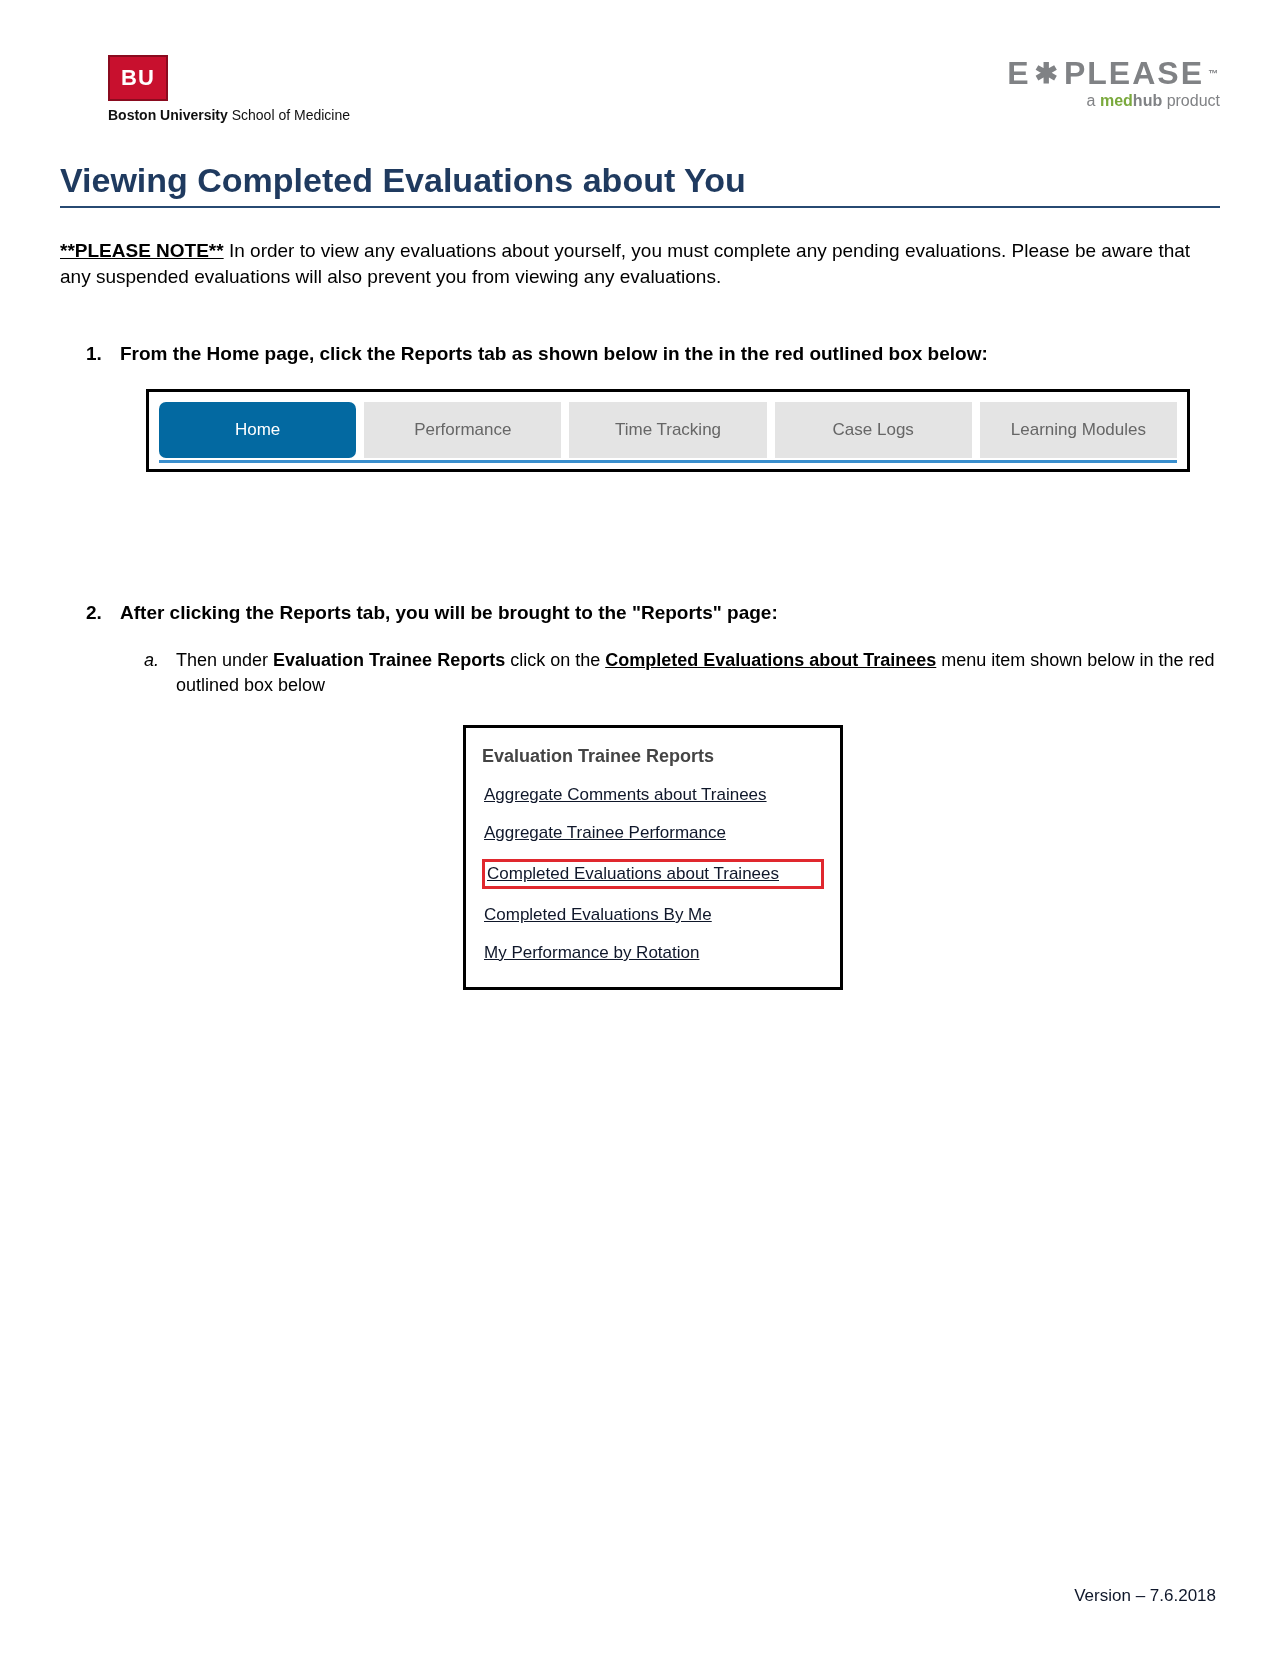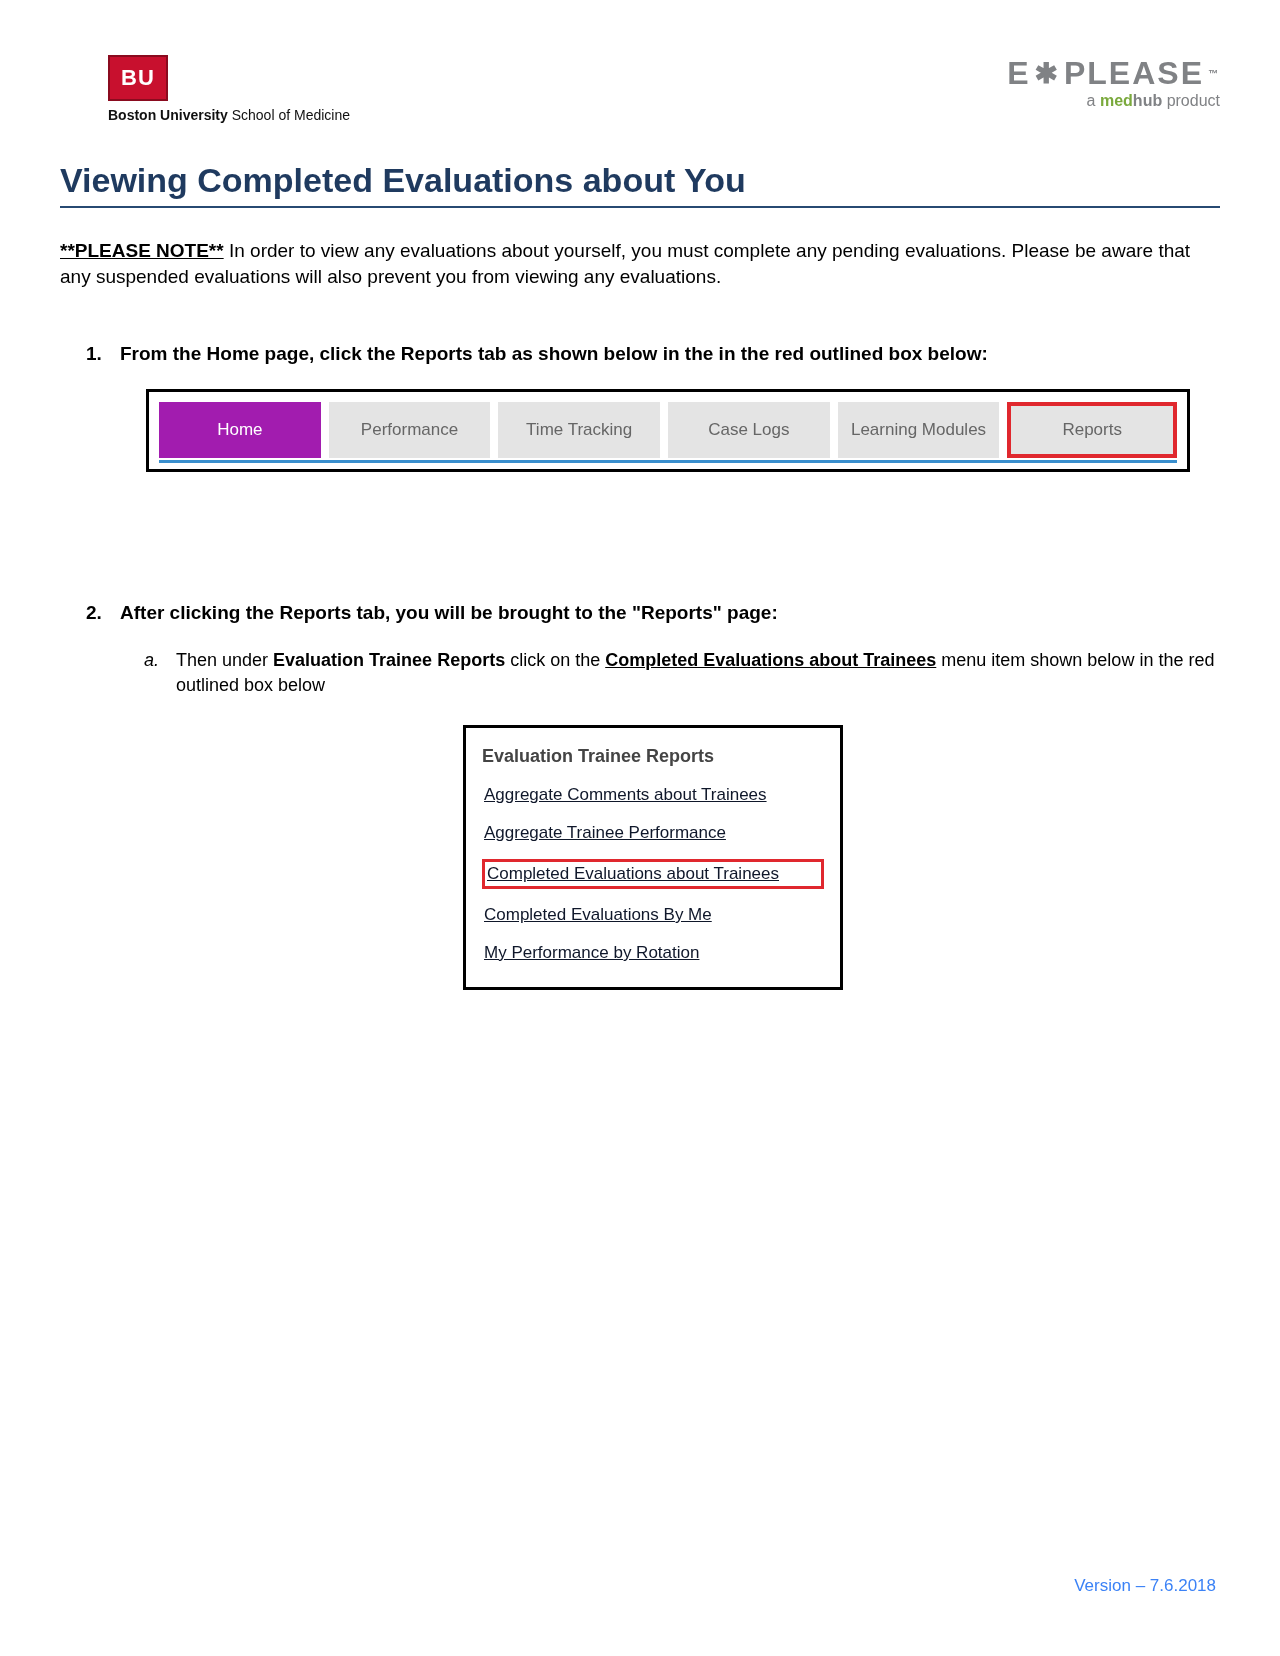"Home" .tab.active { background: #a21caf -> #0369a1; border-radius: none -> 7px }
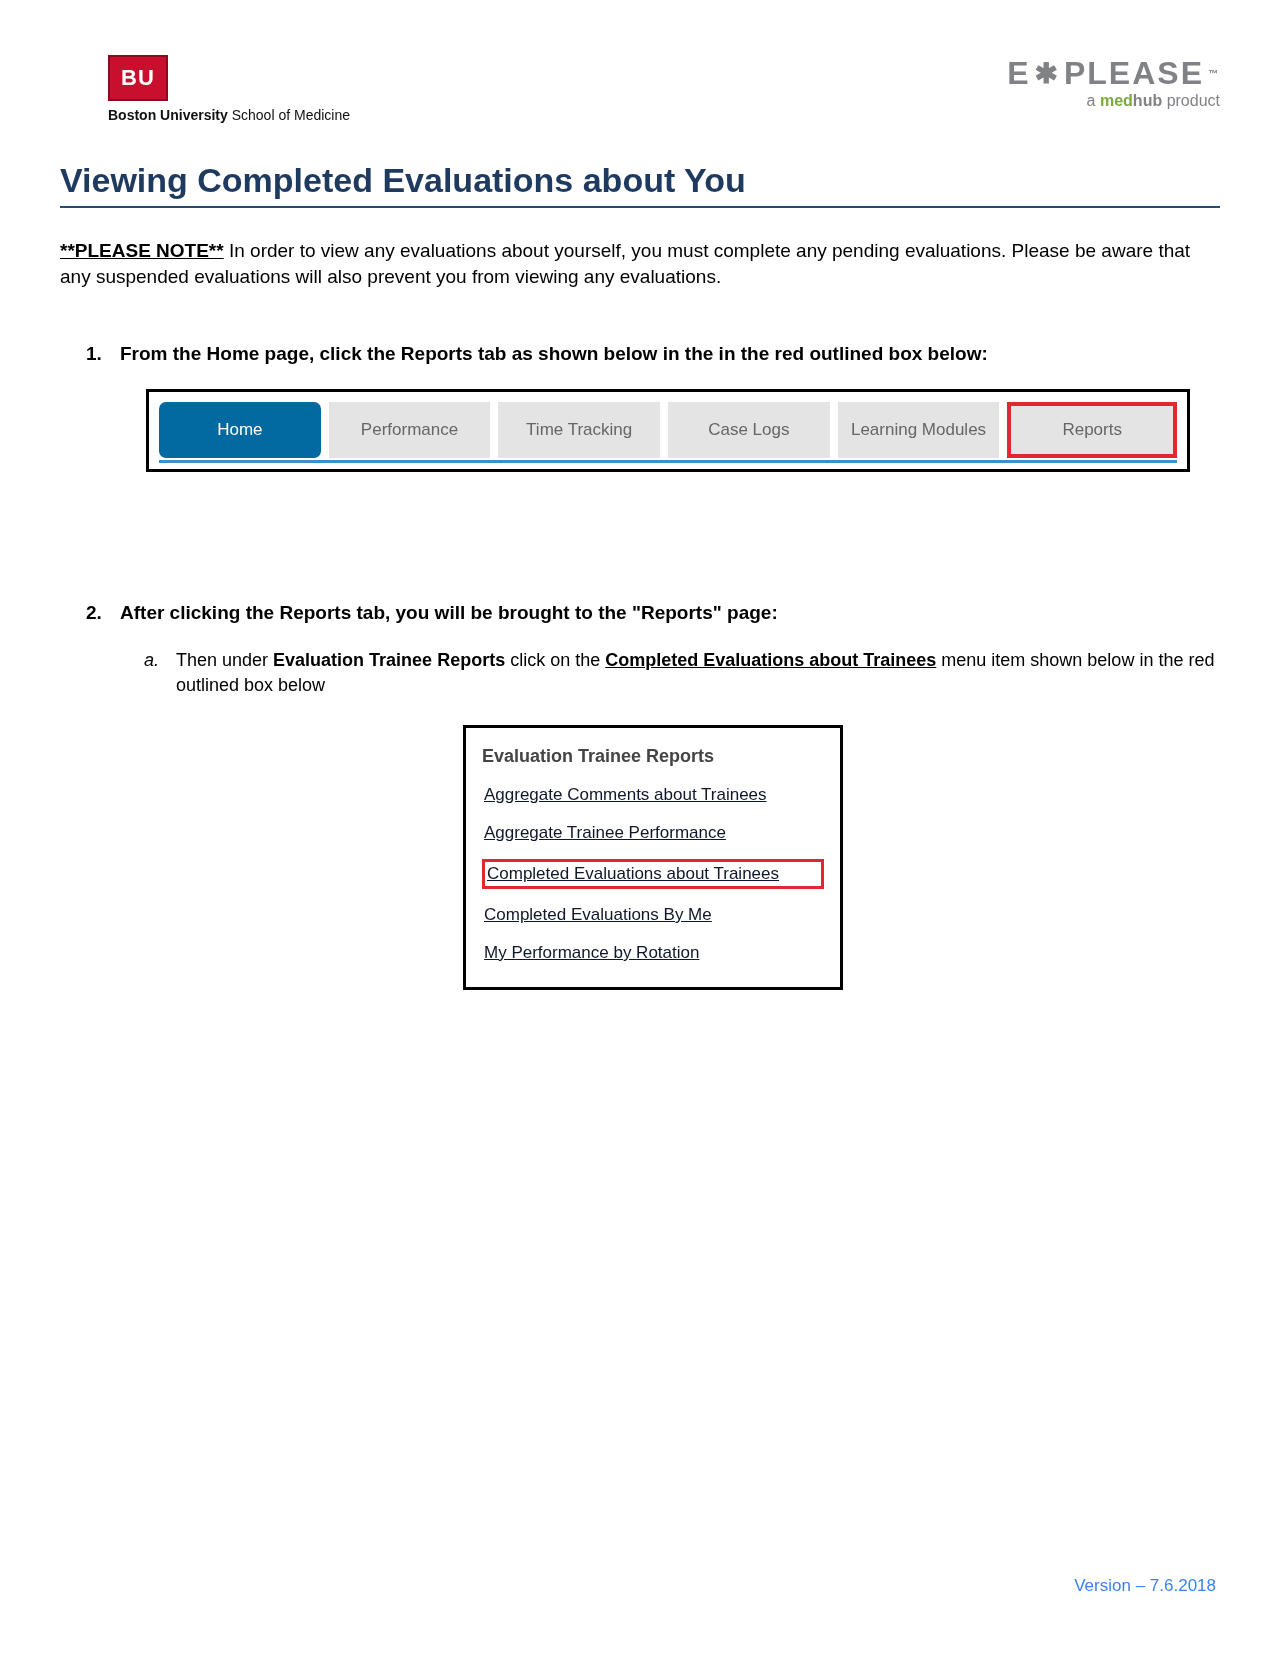"Reports" div.tab { html: <div>Reports</div> -> none }
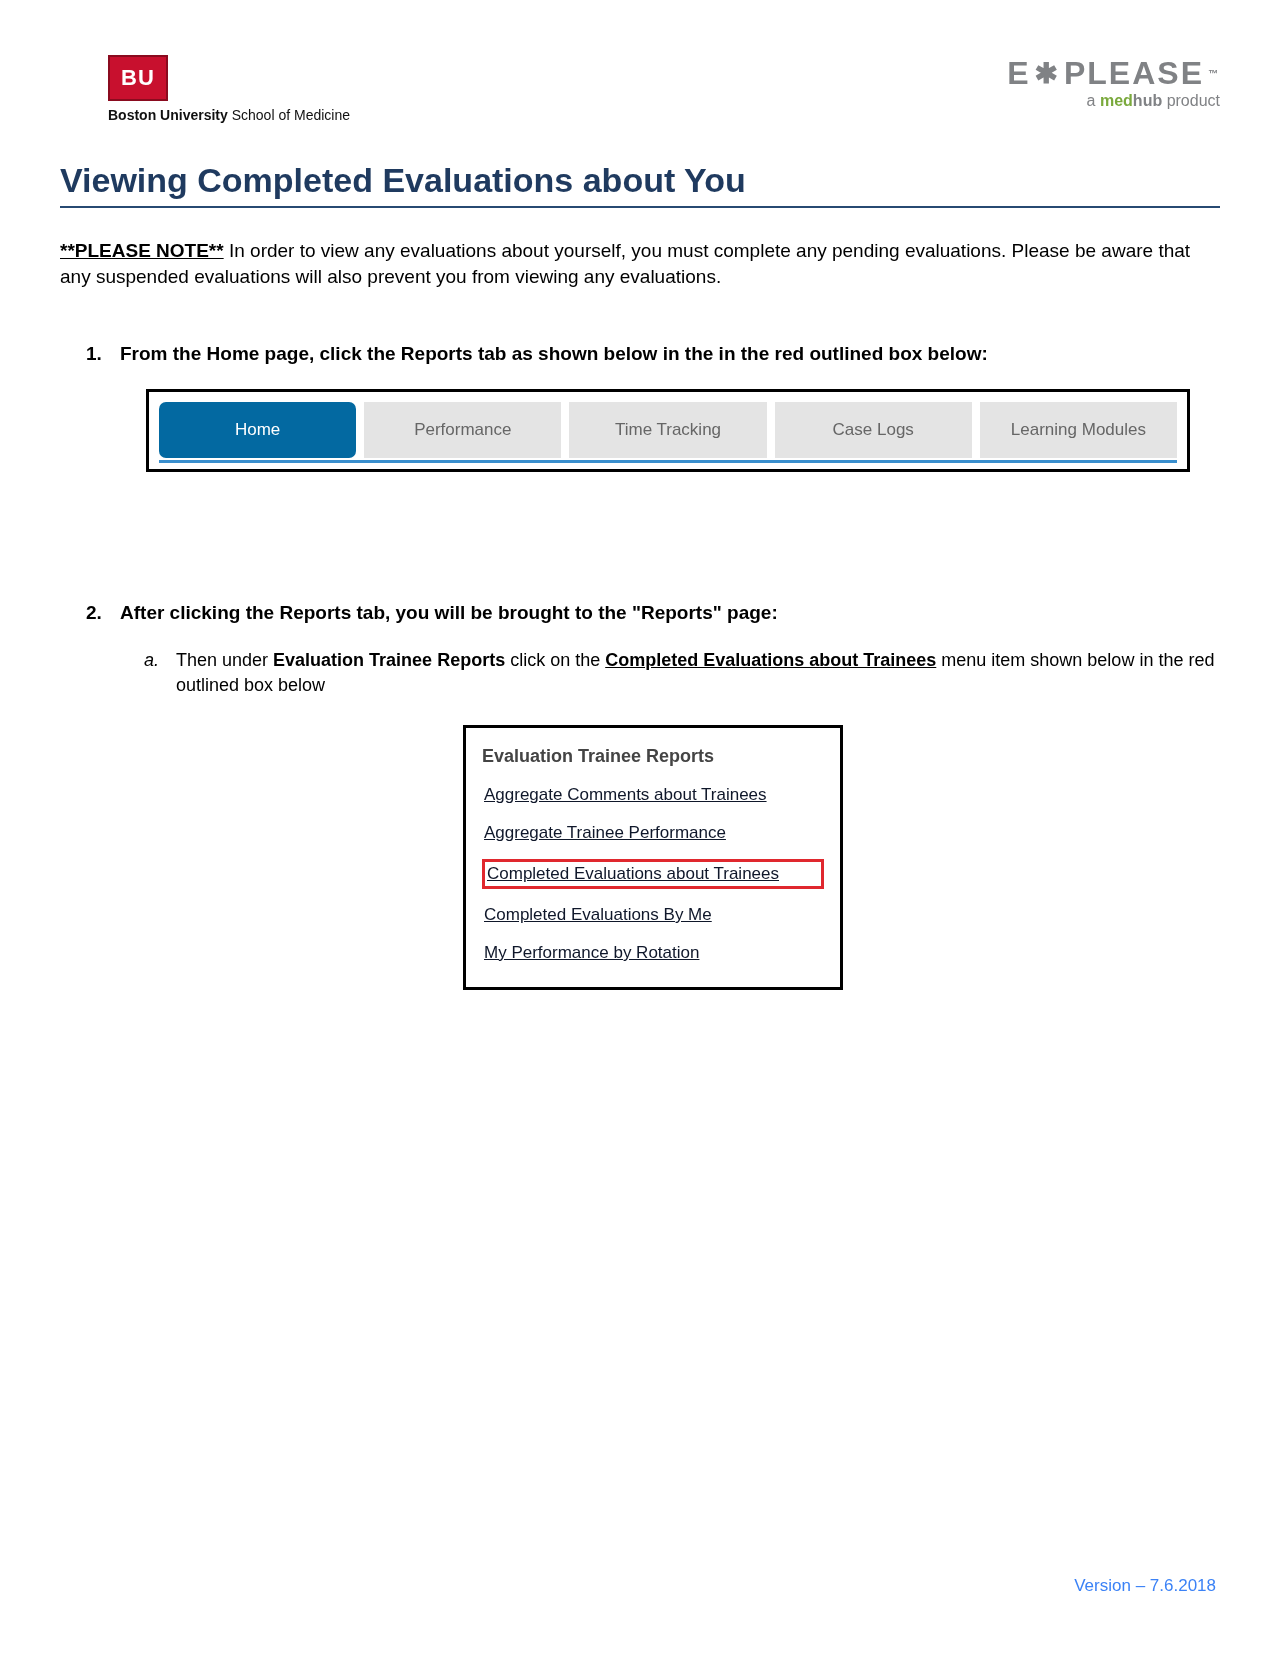"Version – 7.6.2018" .footer { bottom: 60px -> 50px; color: #3b82f6 -> #0f172a }
